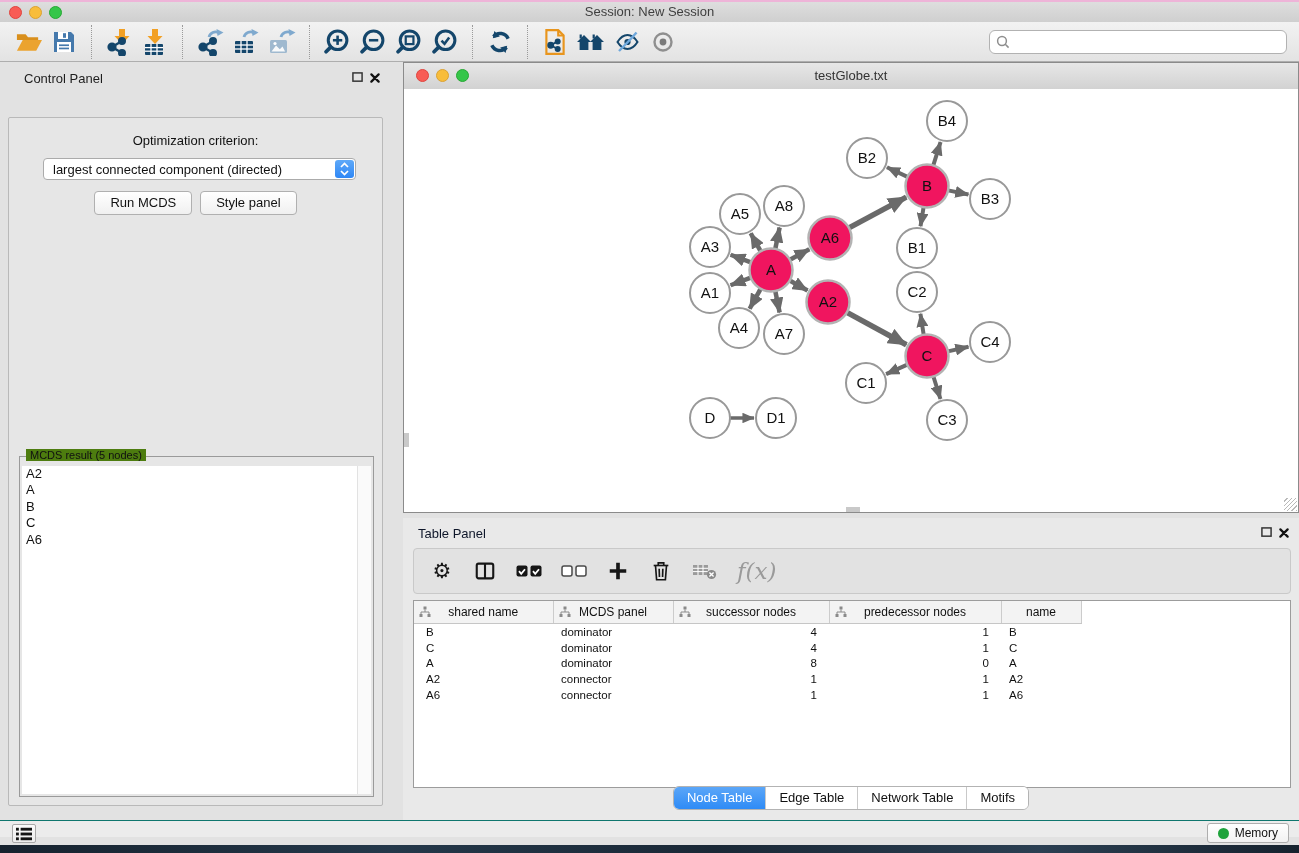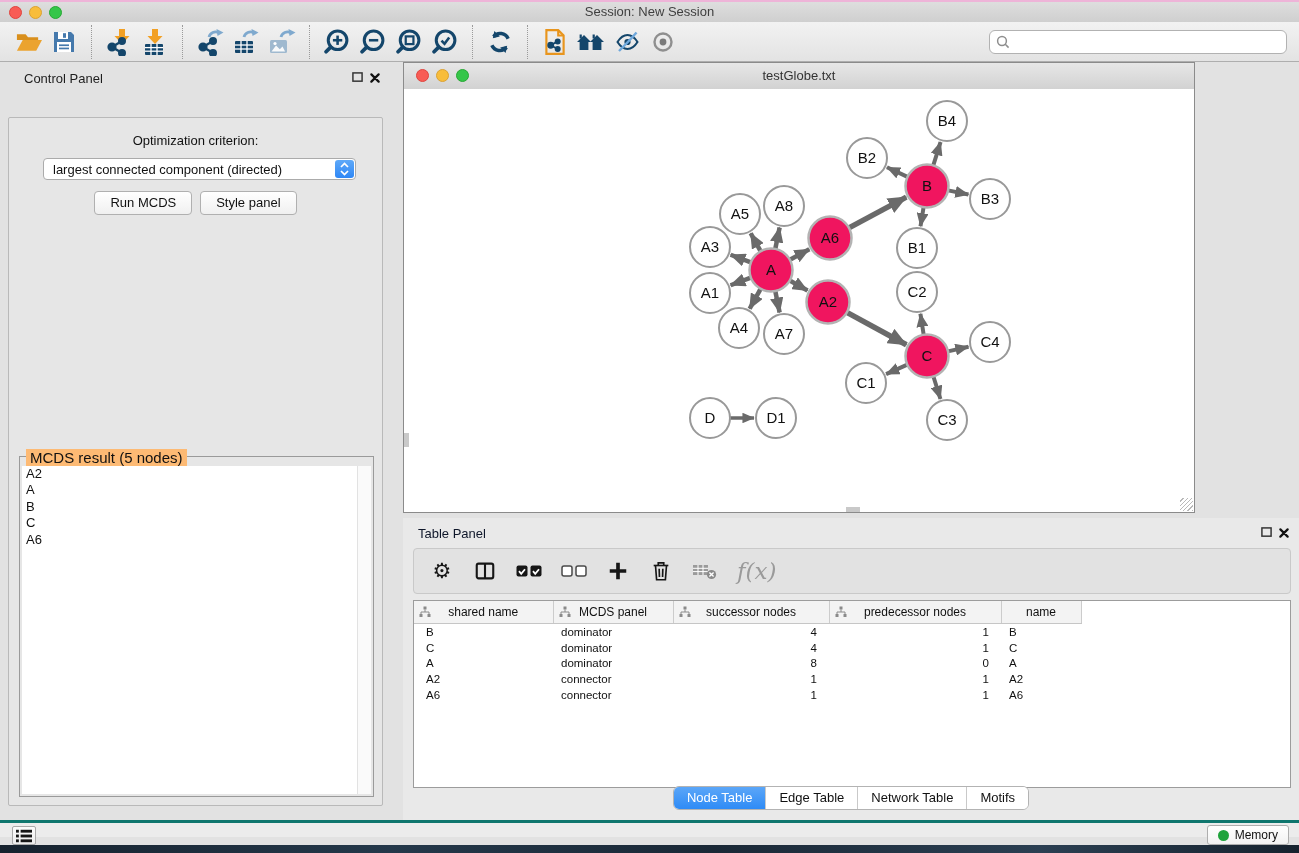"testGlobe.txt" .net-frame { width: 792px -> 896px }
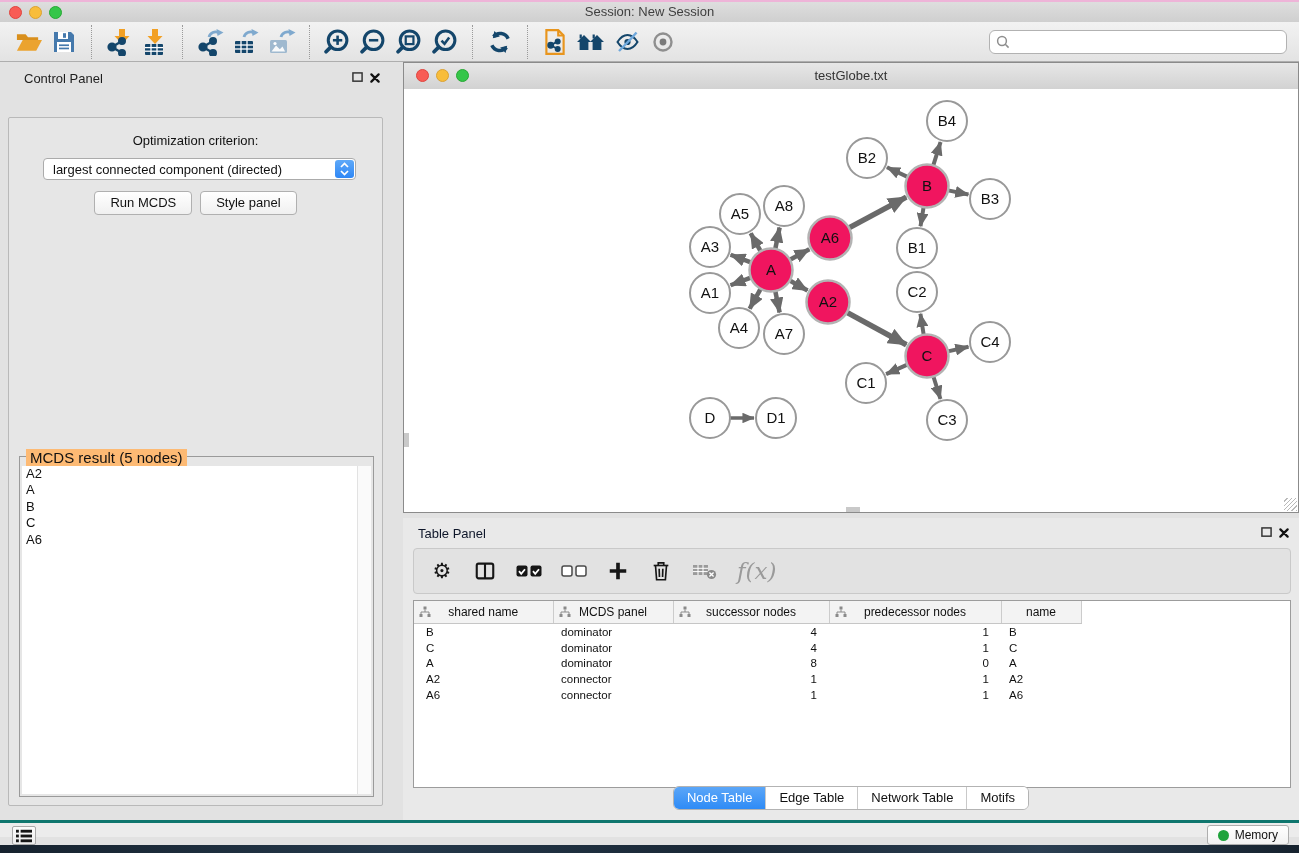"MCDS result (5 nodes)" .result-legend { background: #fdba74 -> #4d7c0f; font-size: 15px -> 11px }
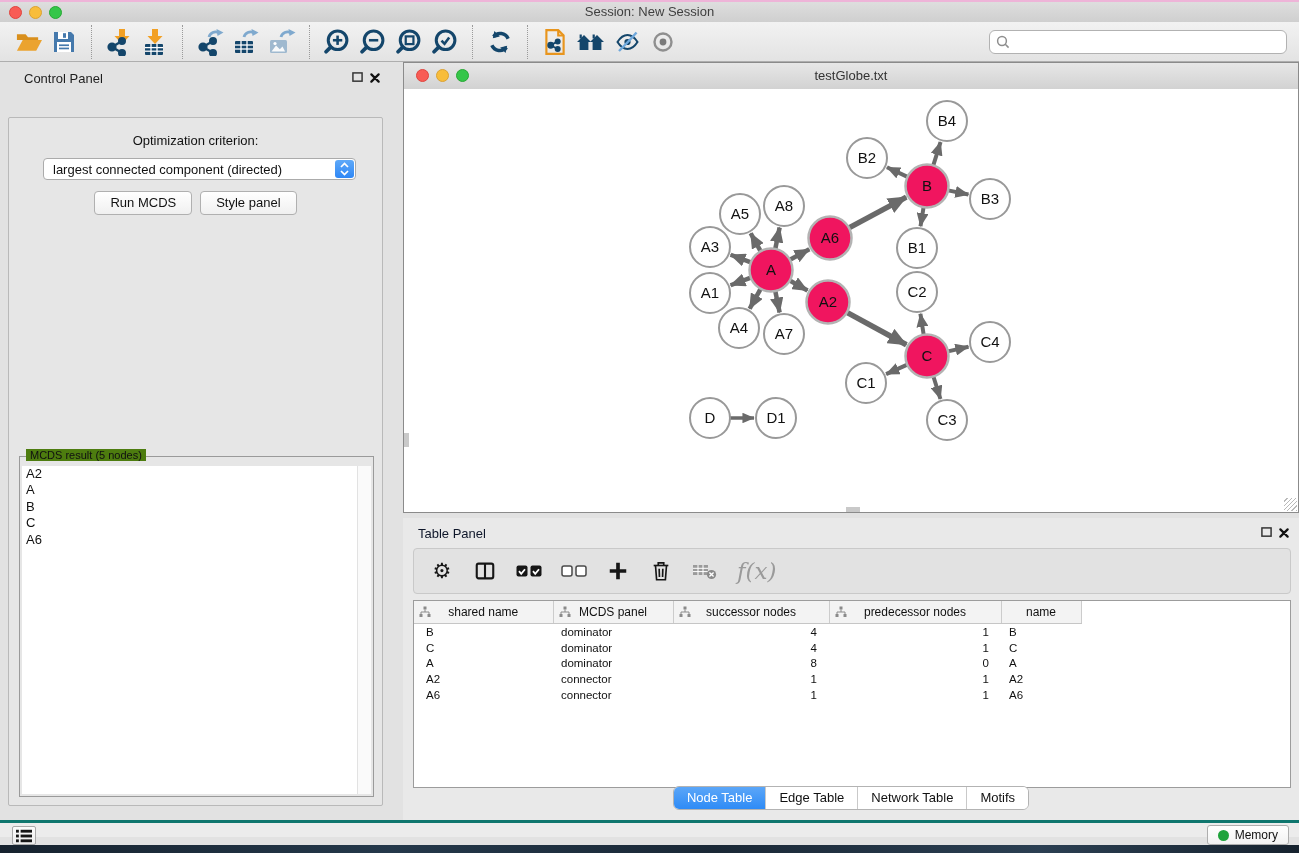"Memory" .statusbar { border-top: 3px solid #0f766e -> 1px solid #0f766e }
